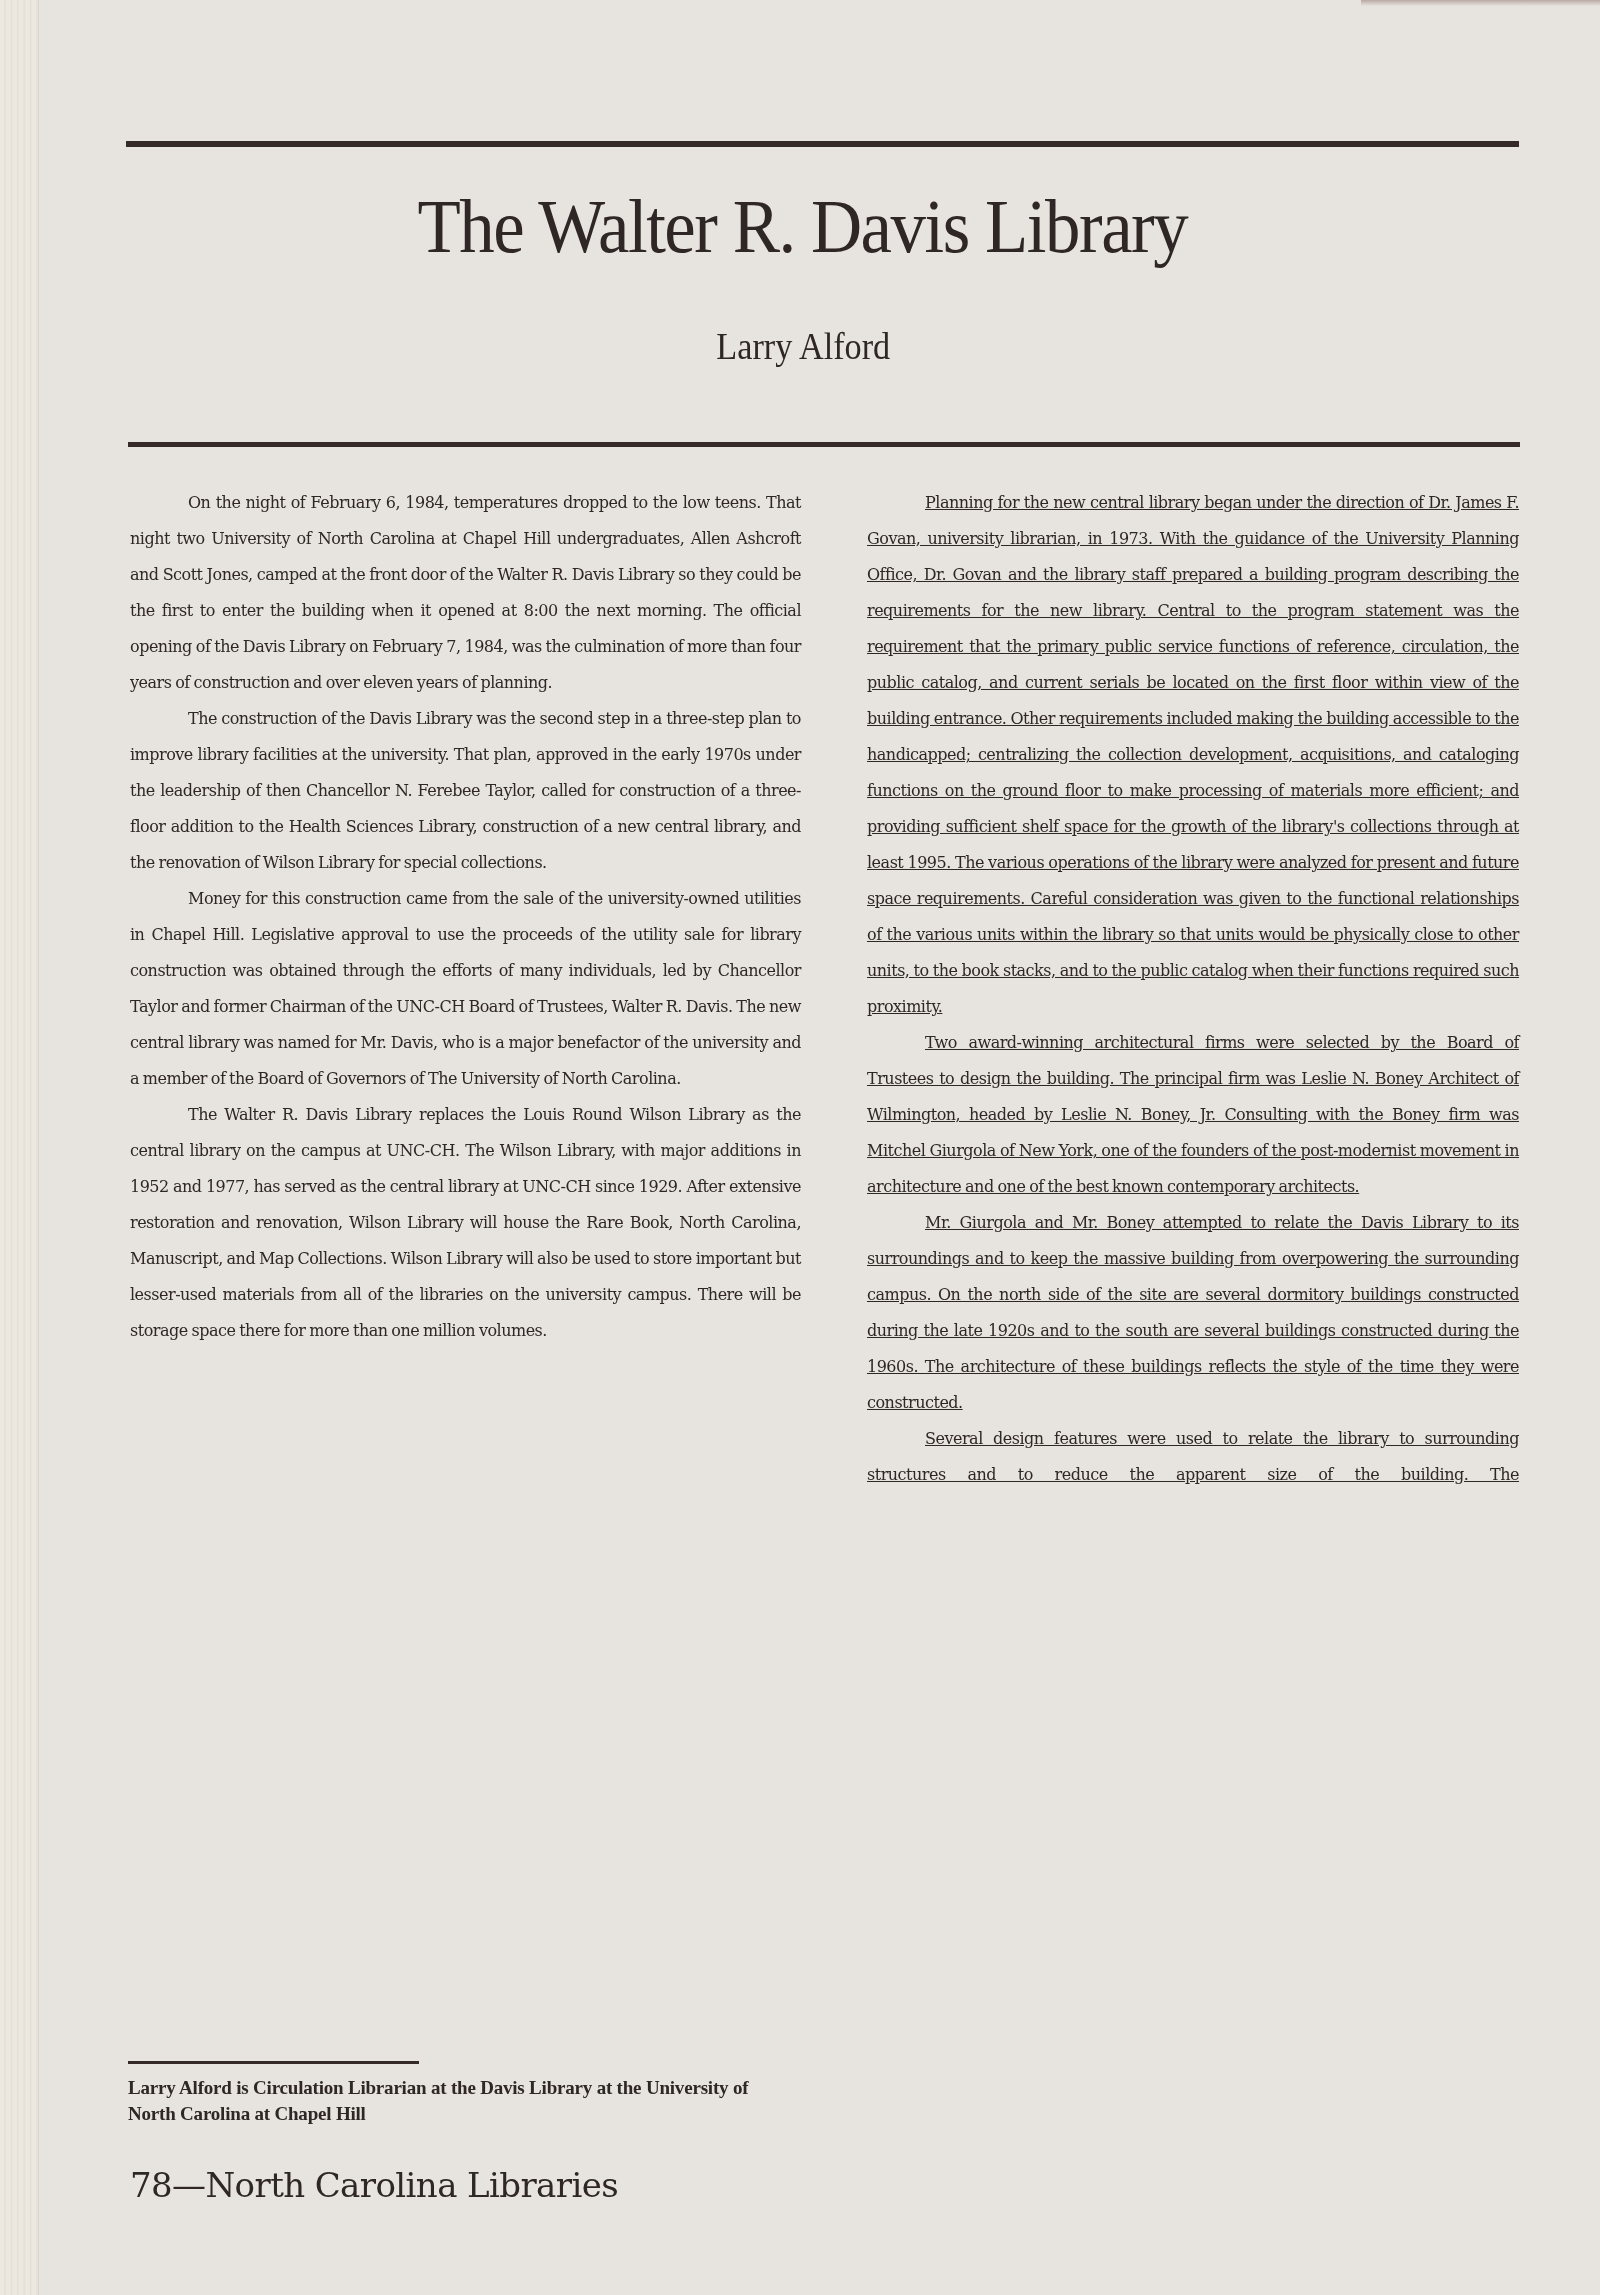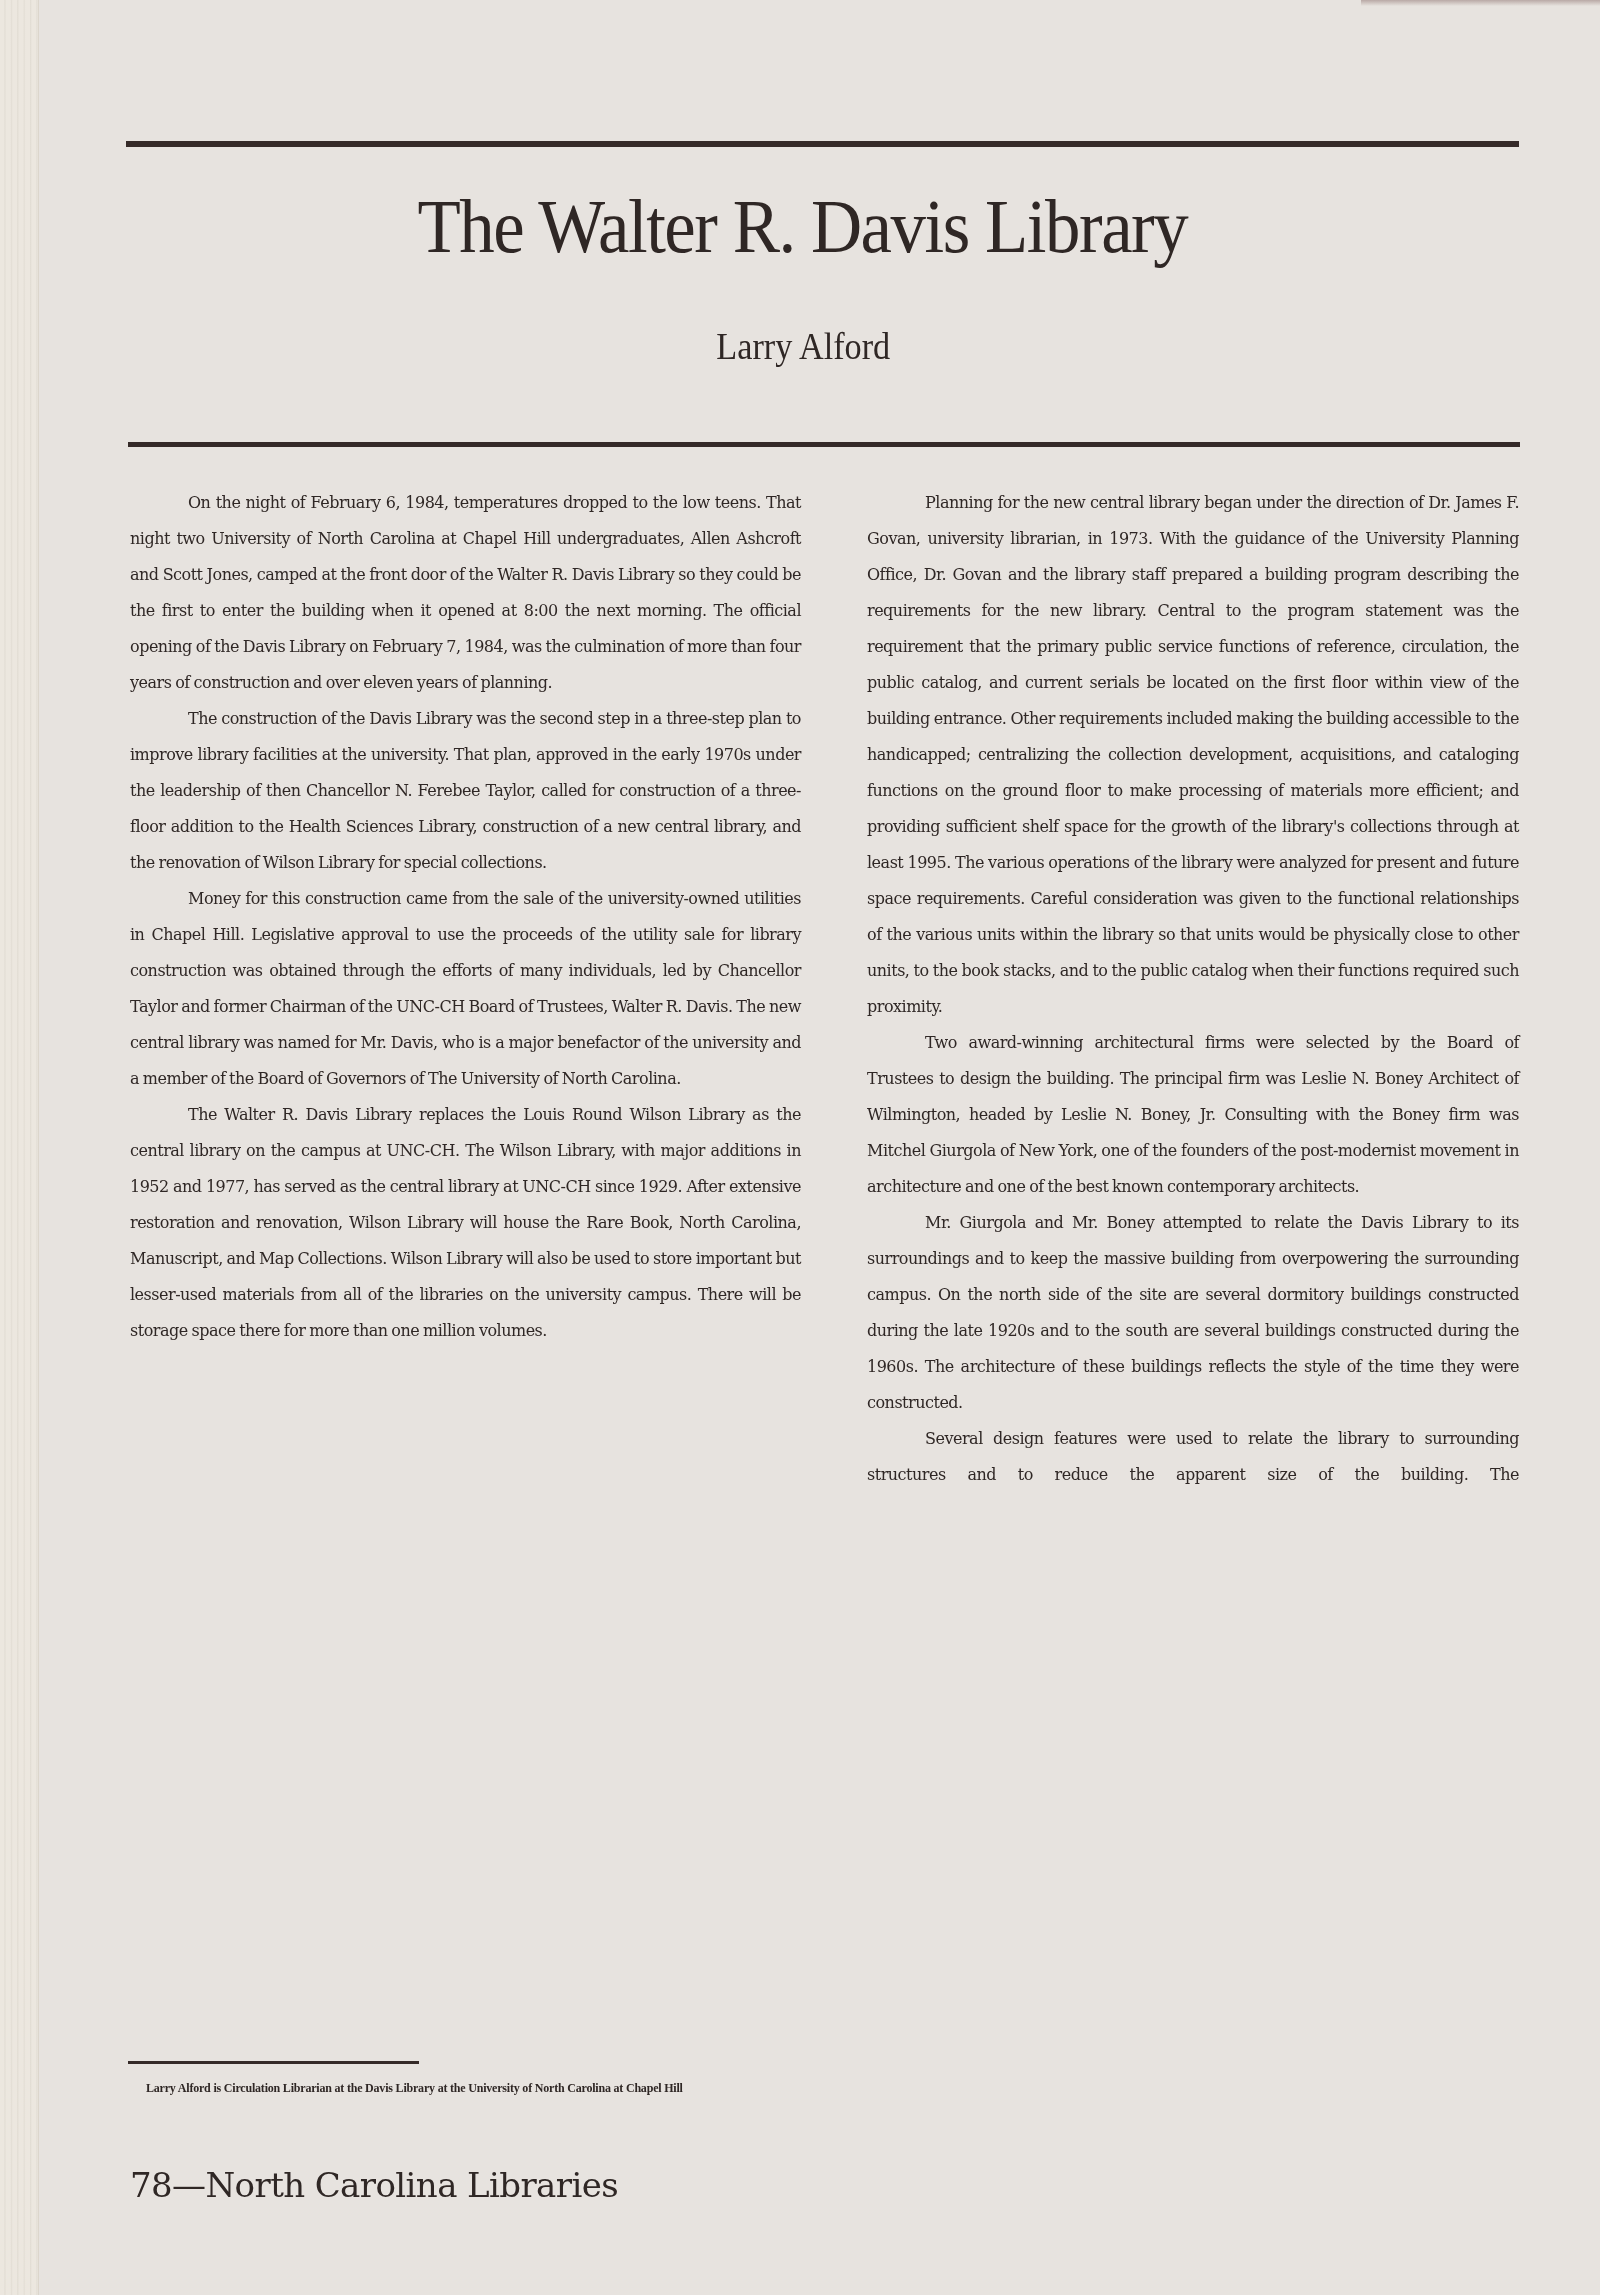"Planning for the new central" .col-right { text-decoration: none -> underline }
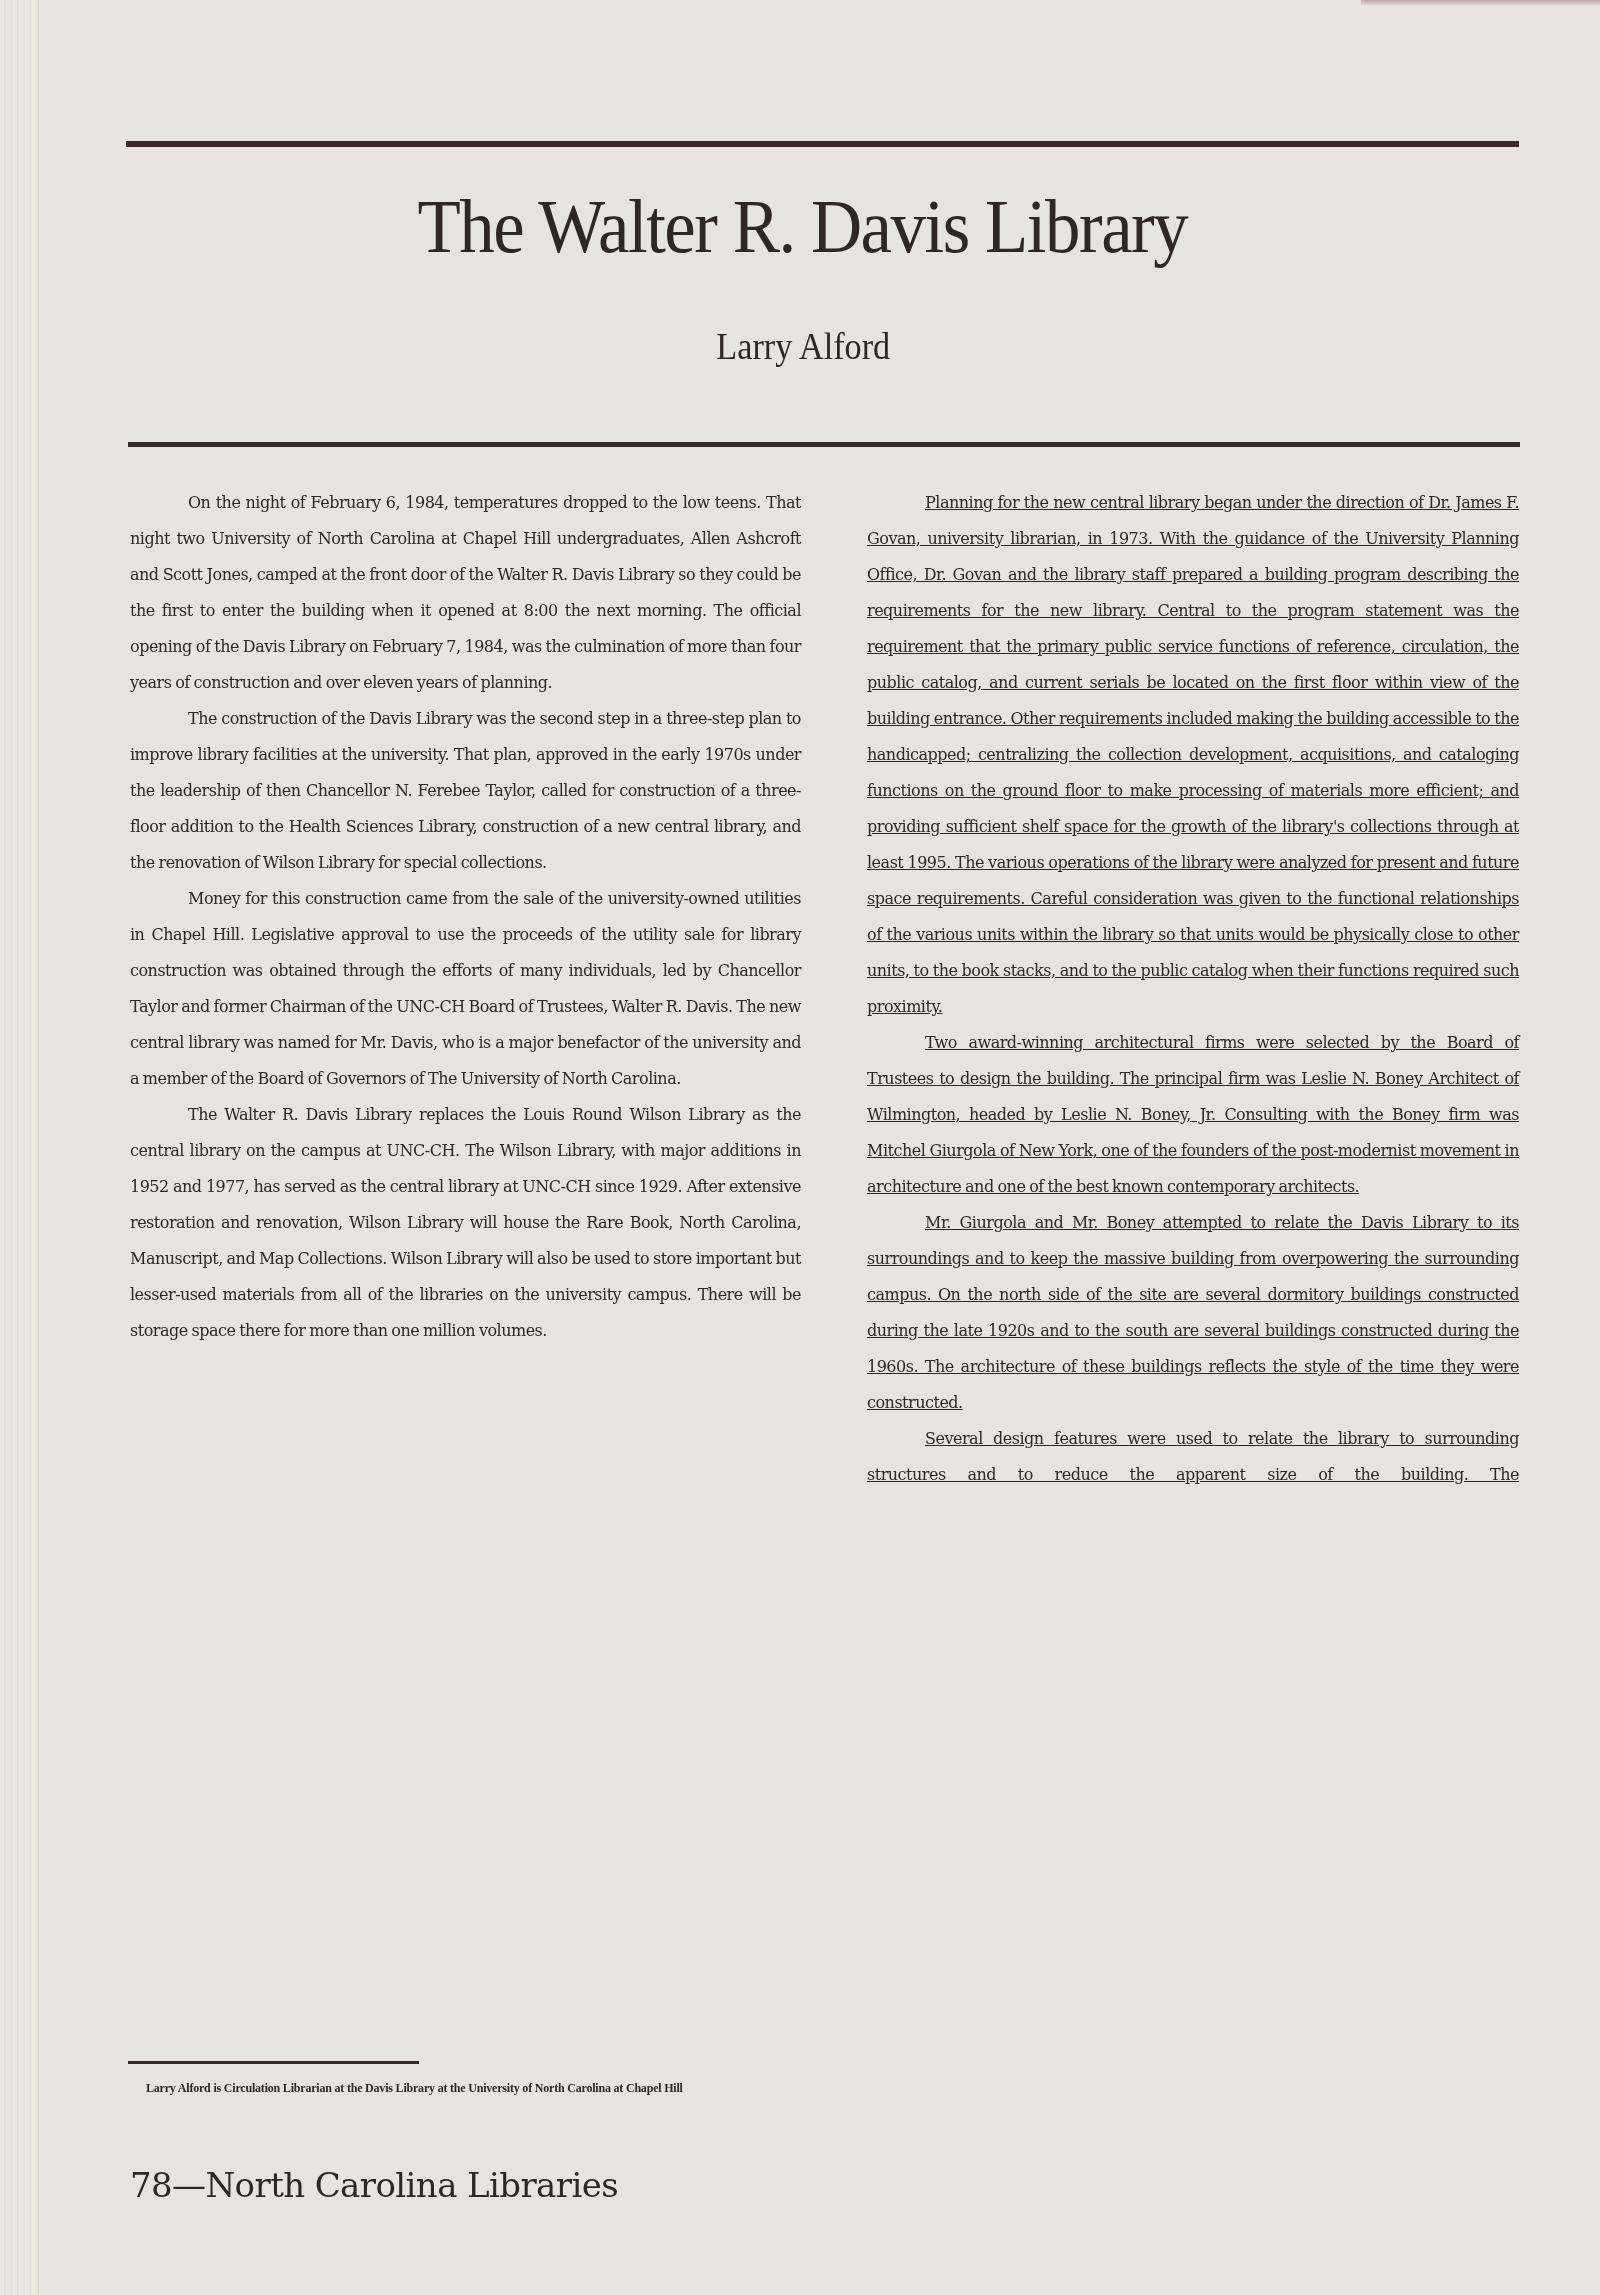"Larry Alford is Circulation Librarian" .footnote { font-size: 12px -> 19px; left: 146px -> 128px }
